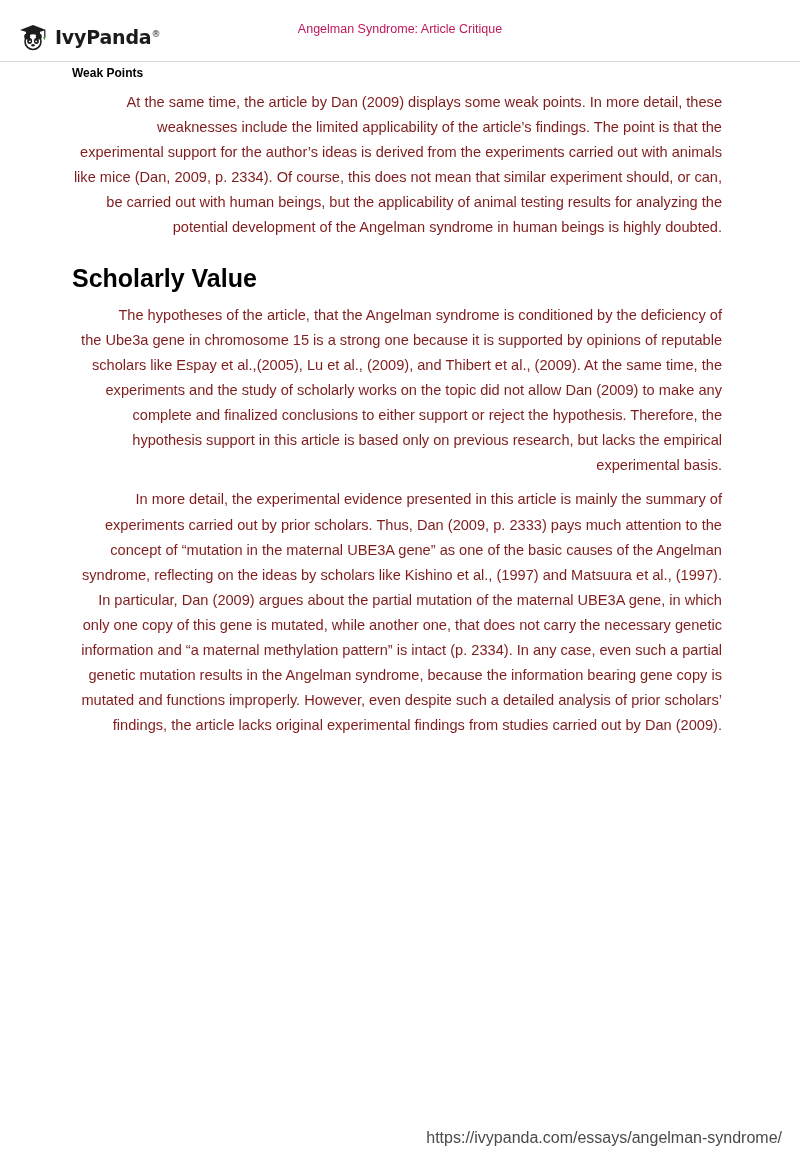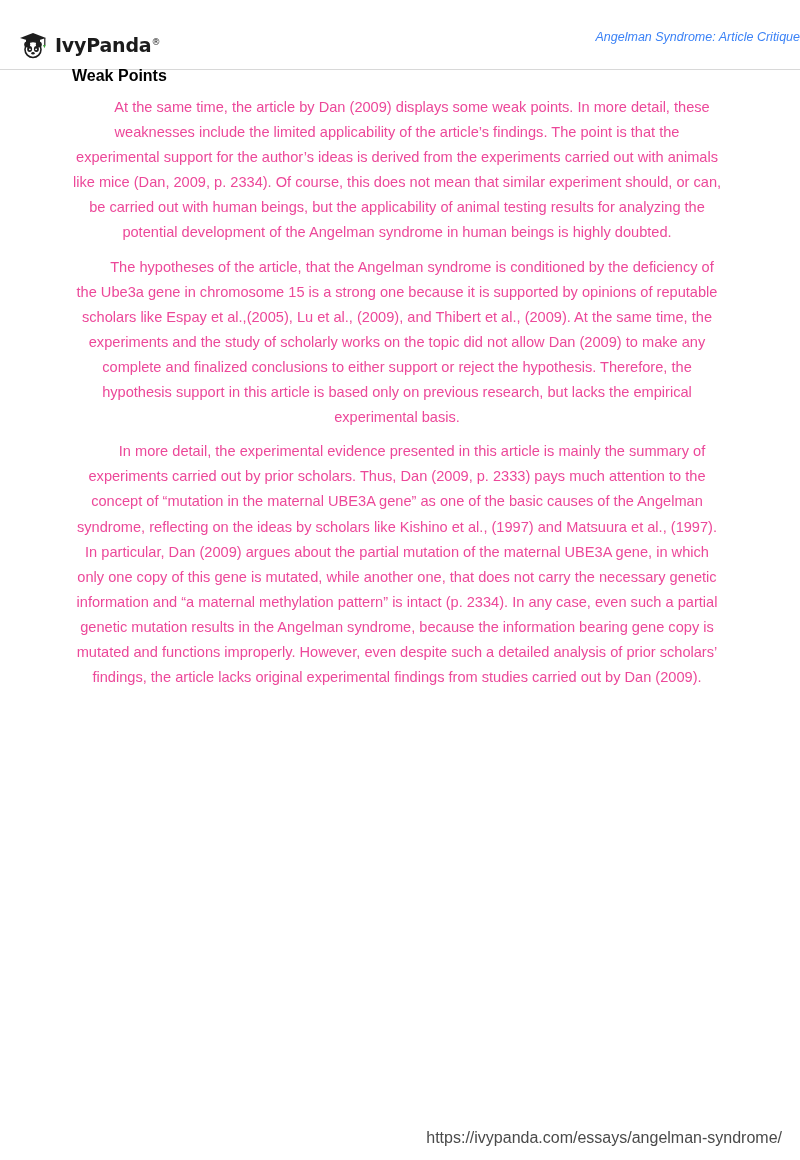"IvyPanda®" .page-header { top: 16px -> 8px }
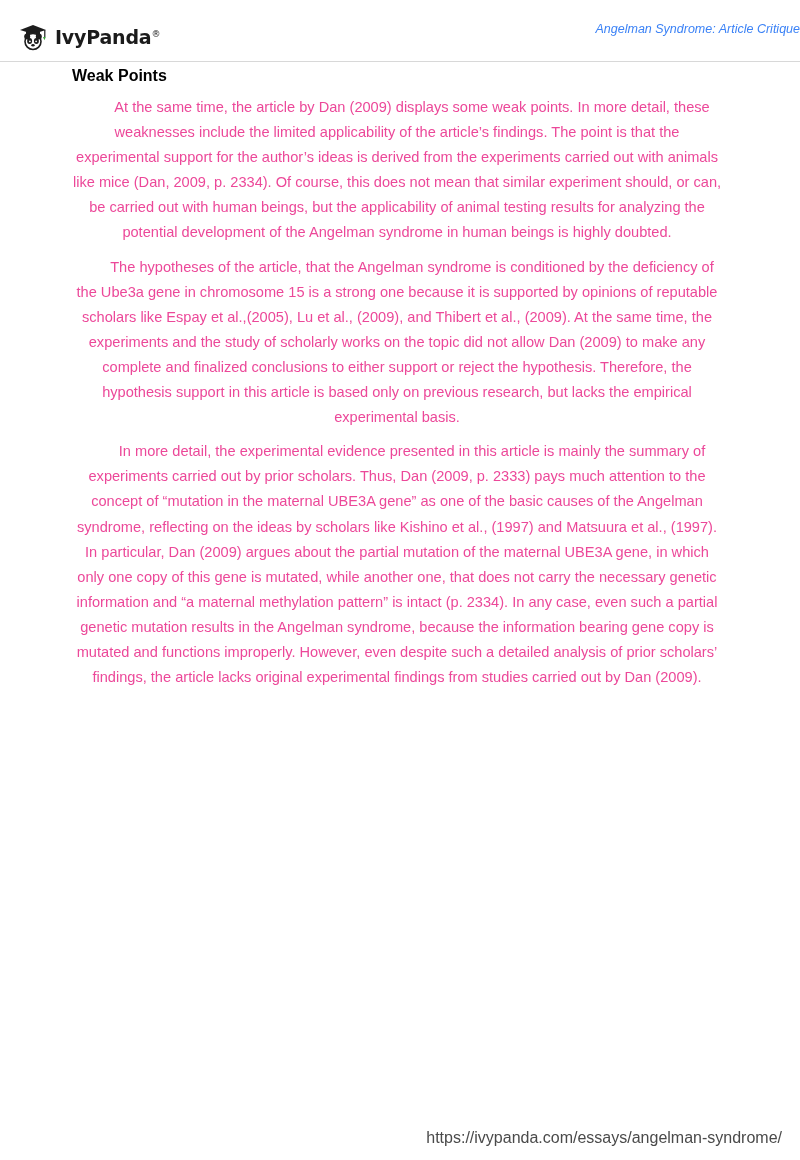"Angelman Syndrome: Article Critique" .doc-title { color: #3b82f6 -> #be185d; font-style: italic -> none; text-align: right -> center }
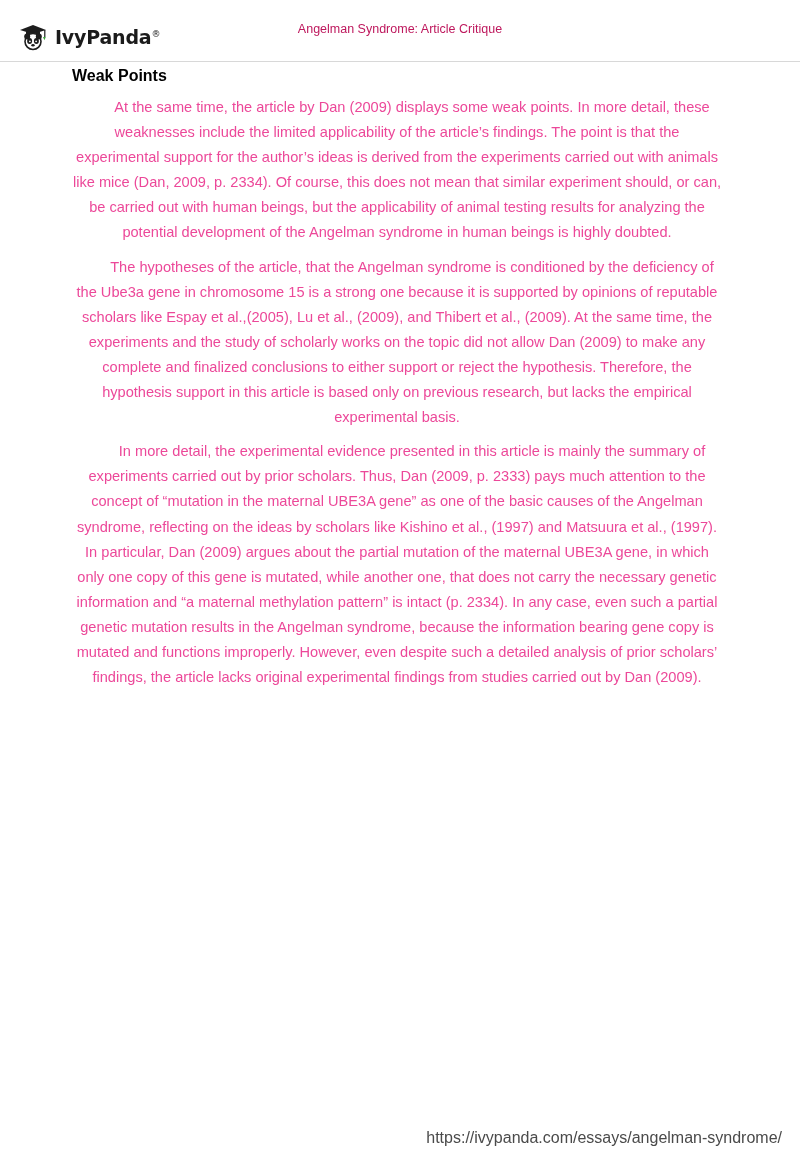"Weak Points" h2.sub-title { font-size: 16px -> 12px }
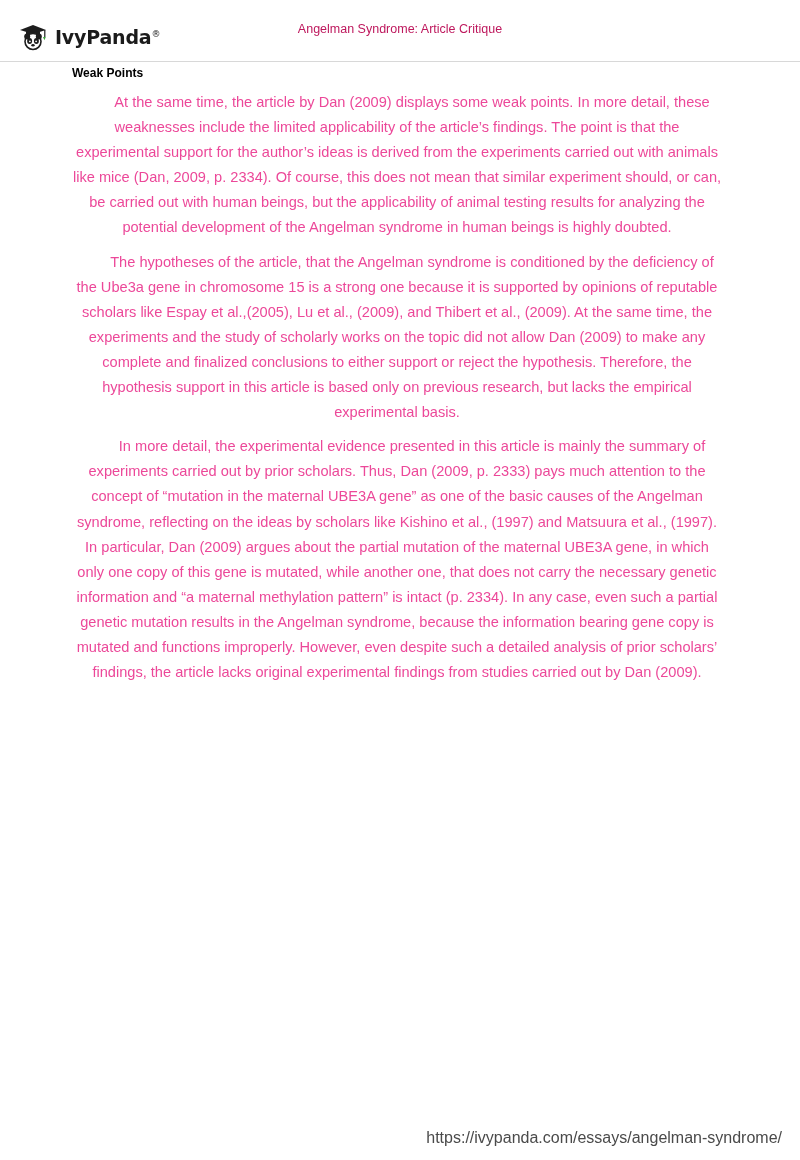"At the same time, the" p.para { color: #ec4899 -> #7f1d1d; text-align: center -> right }
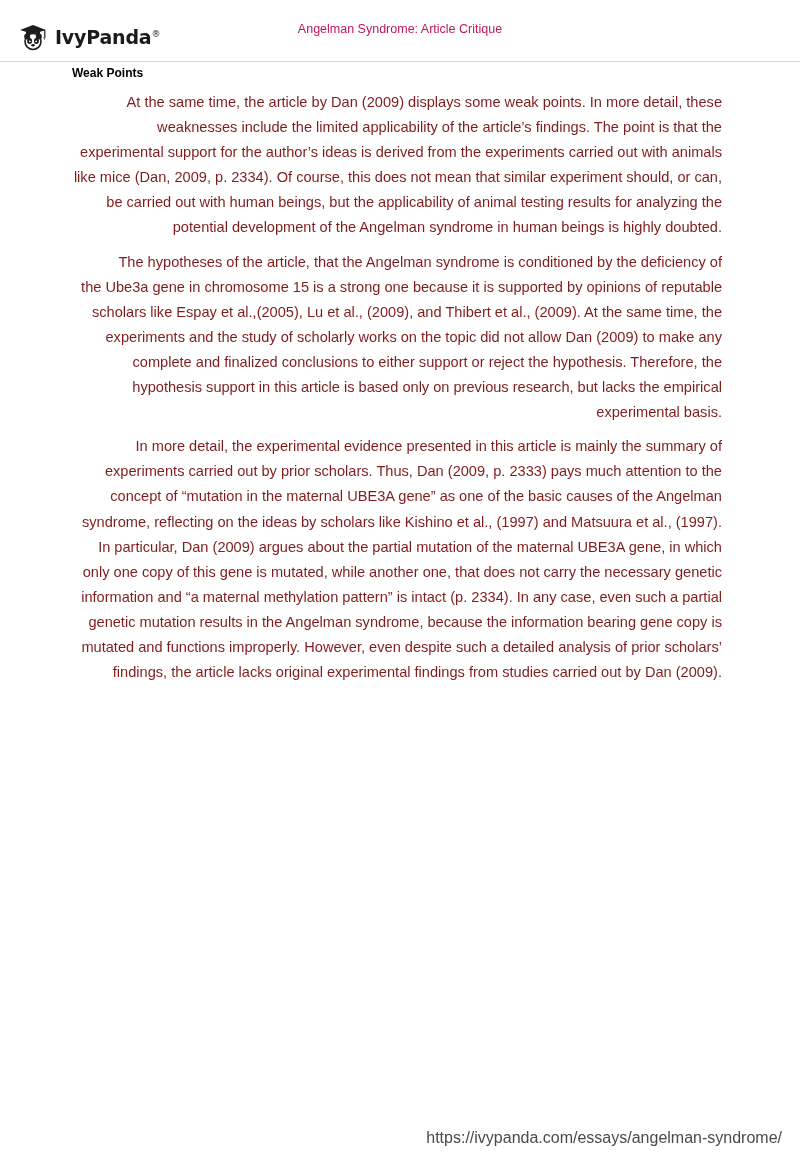"Scholarly Value" h1.section-title { html: none -> <h1>Scholarly Value</h1> }
